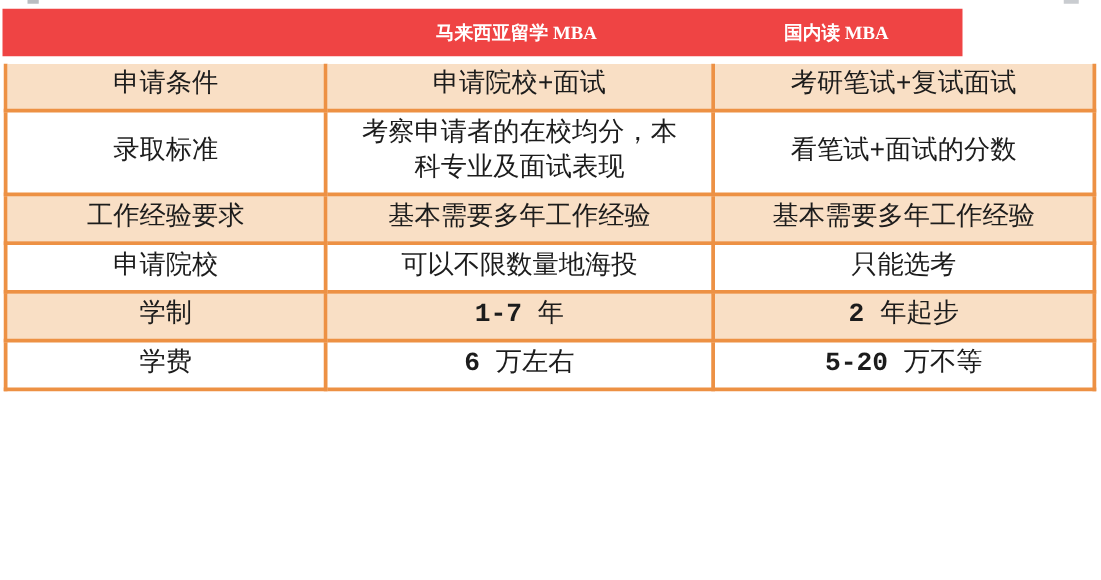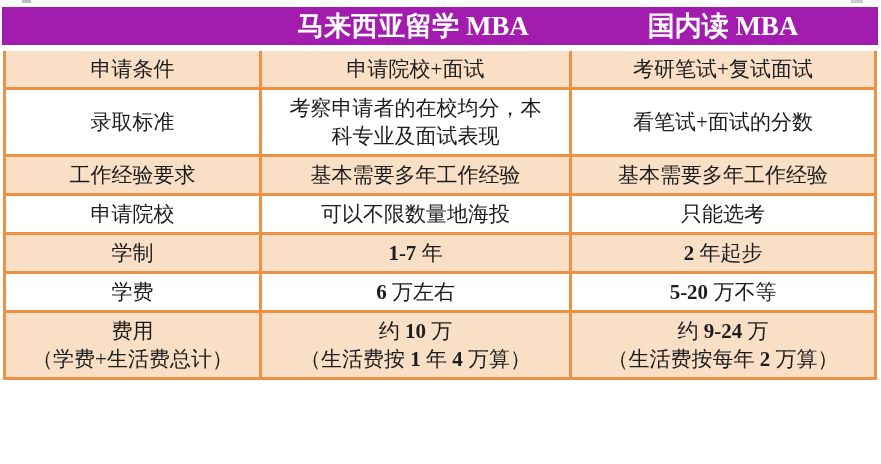"马来西亚留学 MBA" .header-band { background: #a21caf -> #ef4444; font-size: 27px -> 15px; width: 876px -> 768px }
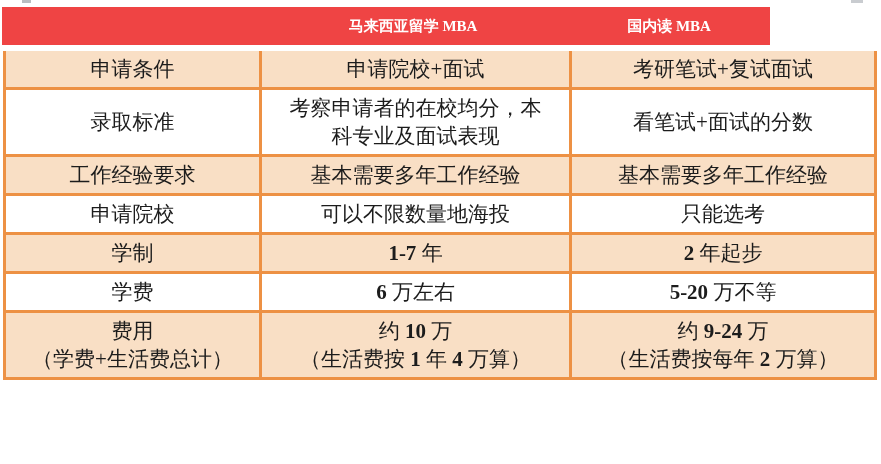"申请条件" .tbl { font-family: none -> Liberation Mono, monospace }
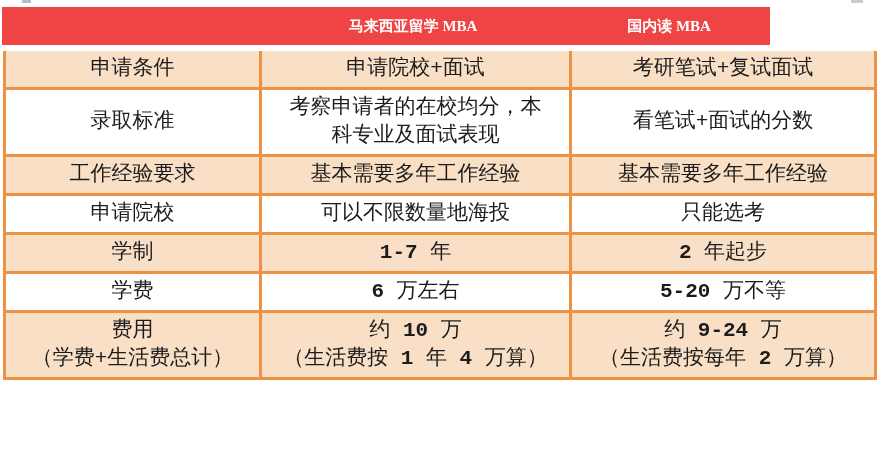"费用" tr { html: <tr> <td>费用 （学费+生活费总计）</td> <td>约 <b>10</b> 万 （生活费按 <b>1</b> 年 <b>4</b> 万算）</td> <td>约 <b>9-24</b> 万 （生活费按每年 <b>2</b> 万算）</td> </tr> -> none }
